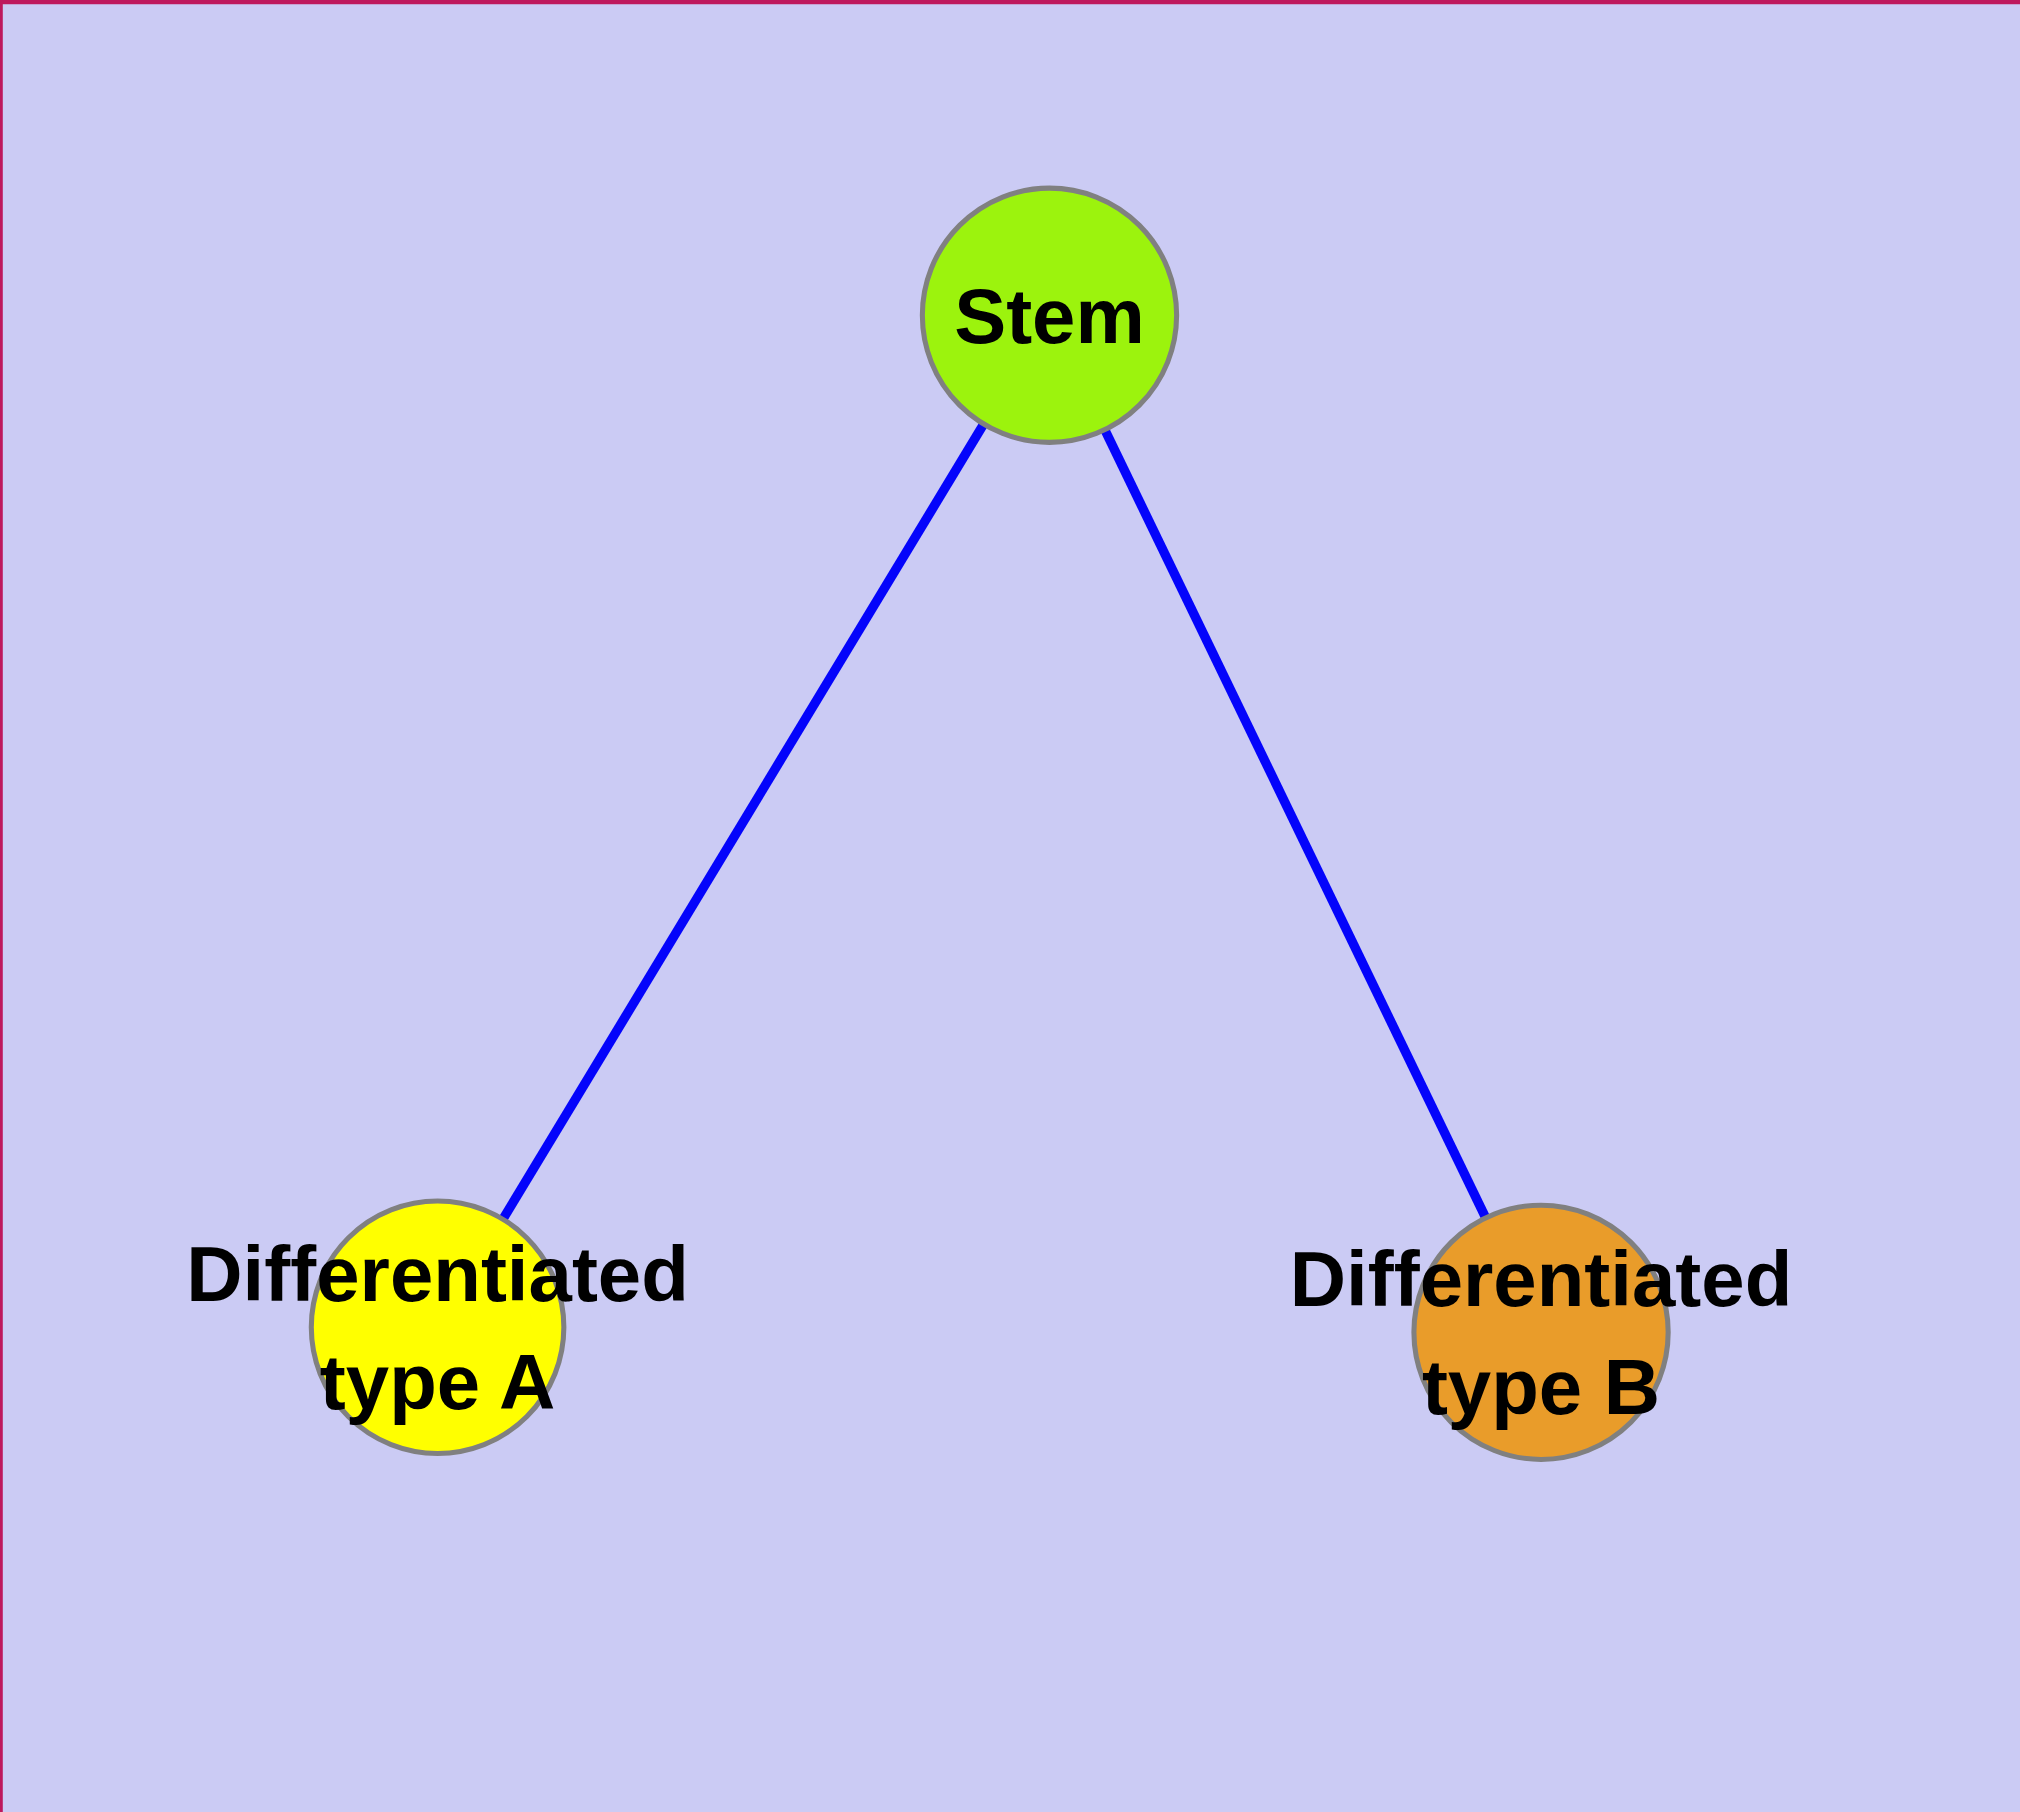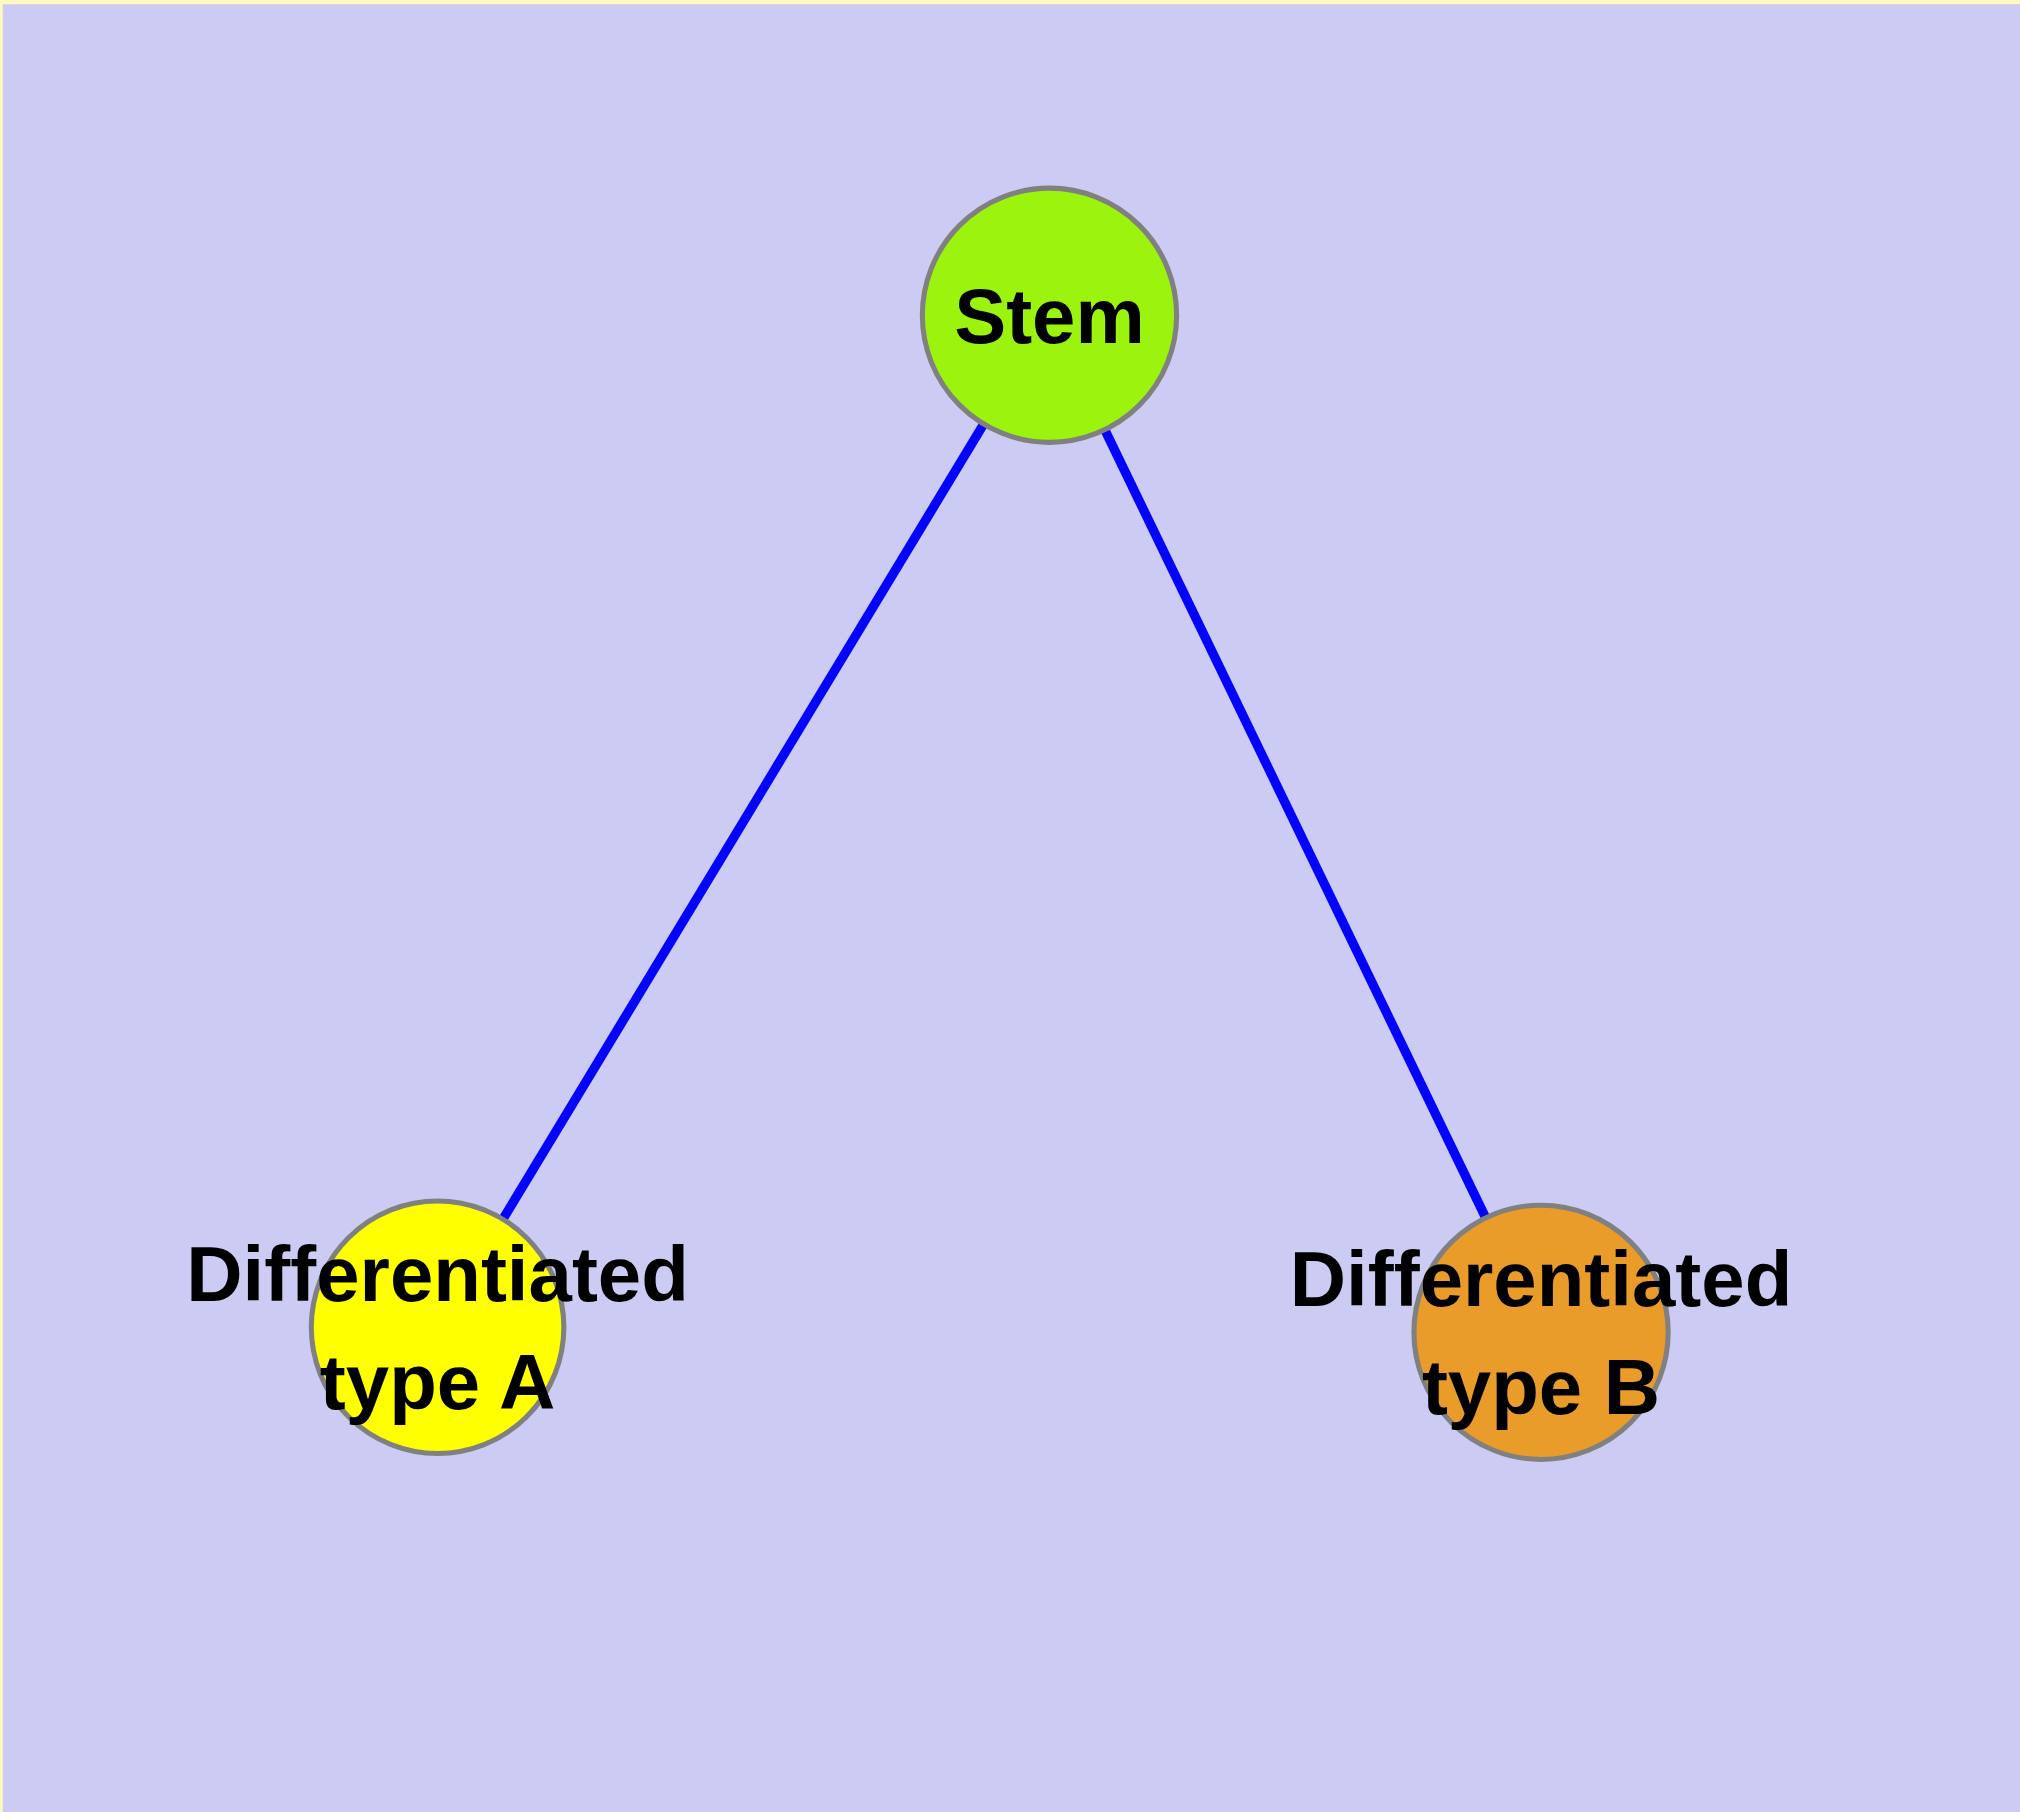"Stem" .figure-wrap { background: #fef9c3 -> #be185d }
